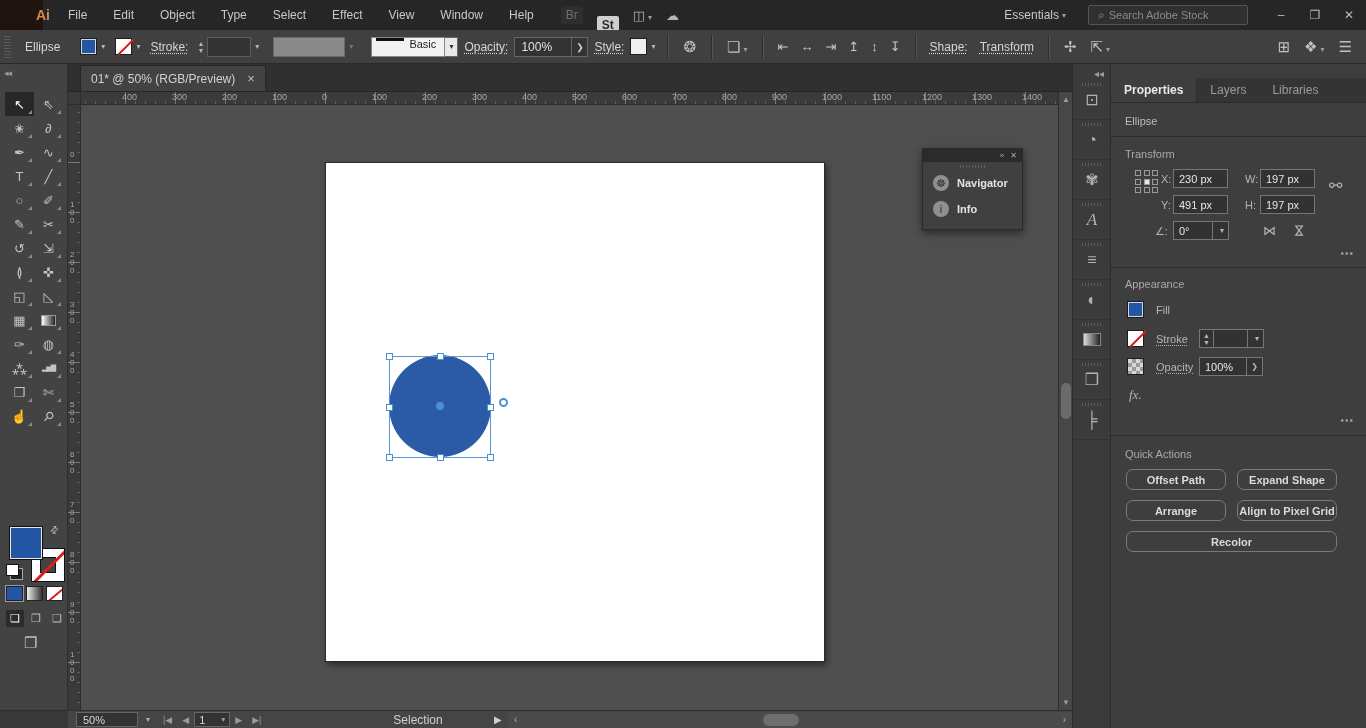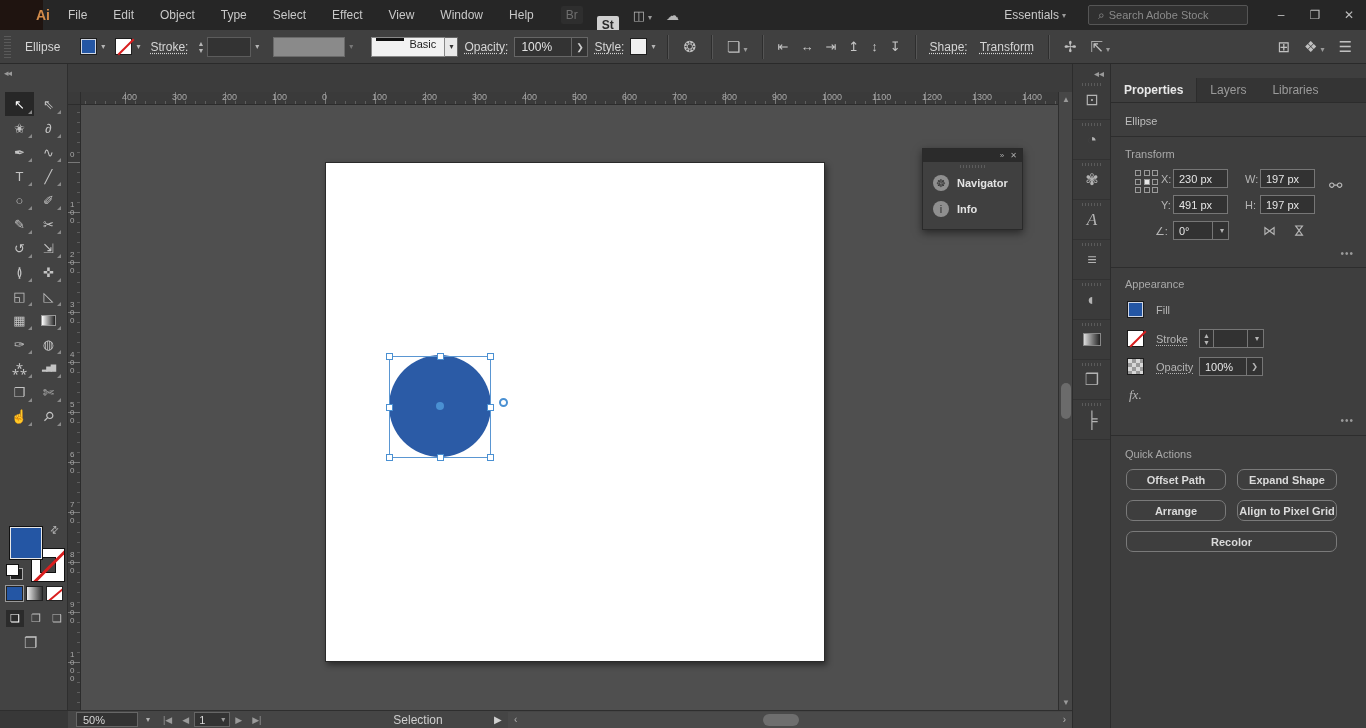"01* @ 50% (RGB/Preview)" div.abs { html: none -> <div> <div> <span>01* @ 50% (RGB/Preview)</span> <span>×</span> </div> </div> }
